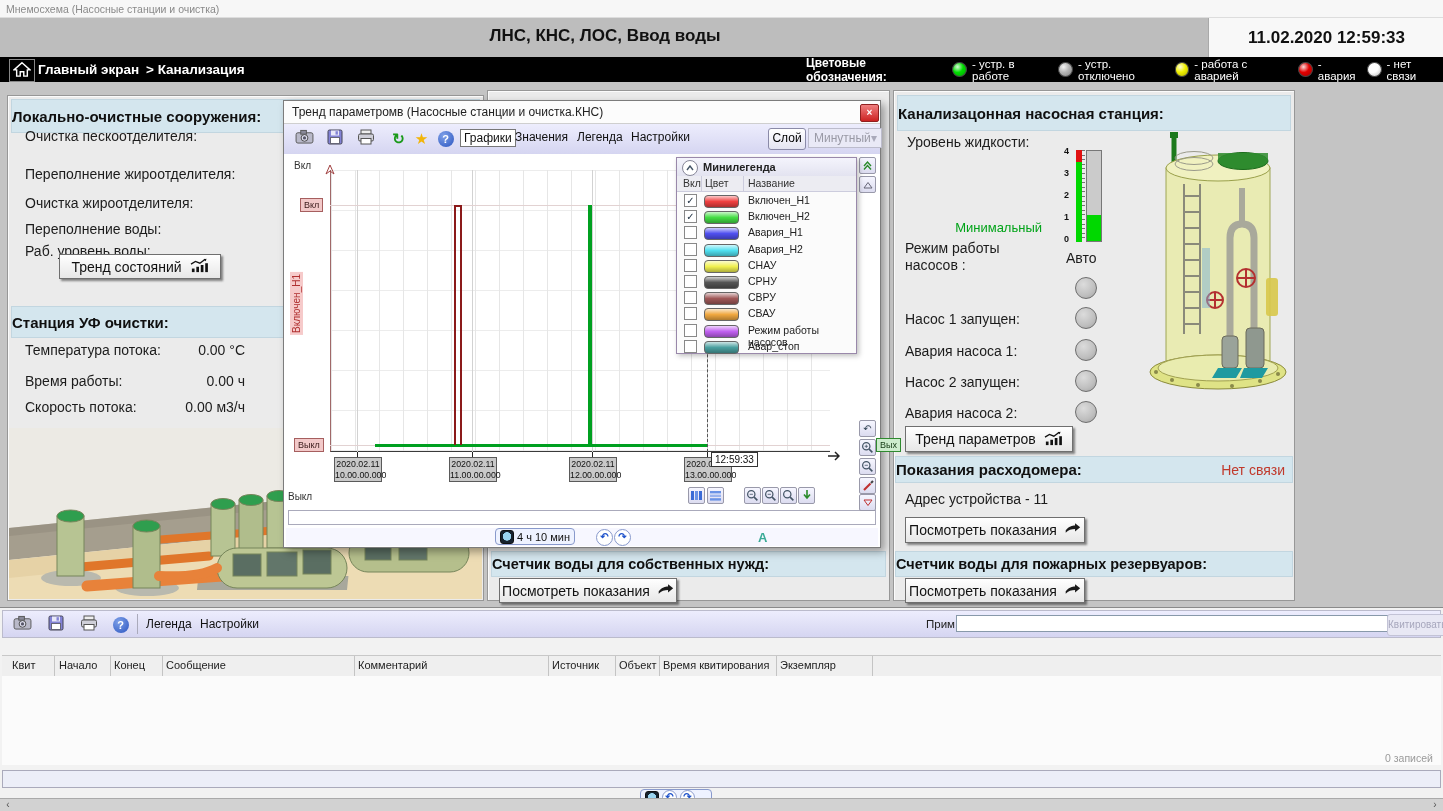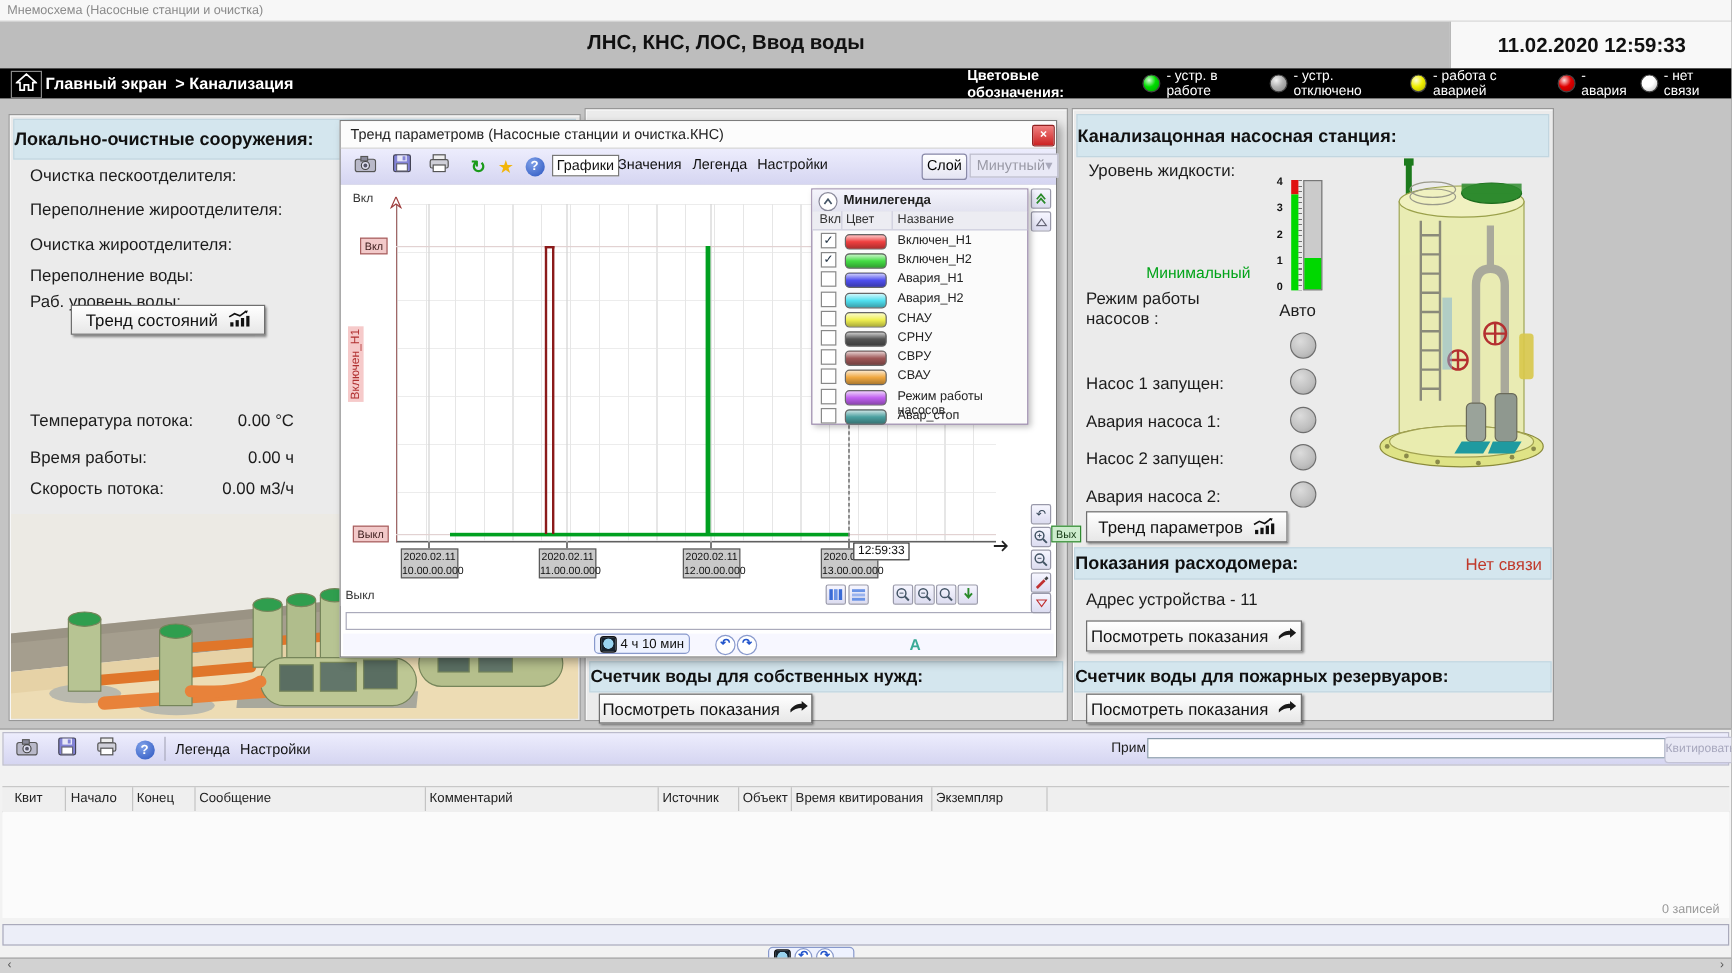"Очистка пескоотделителя:" div.abs { top: 138px -> 128px }
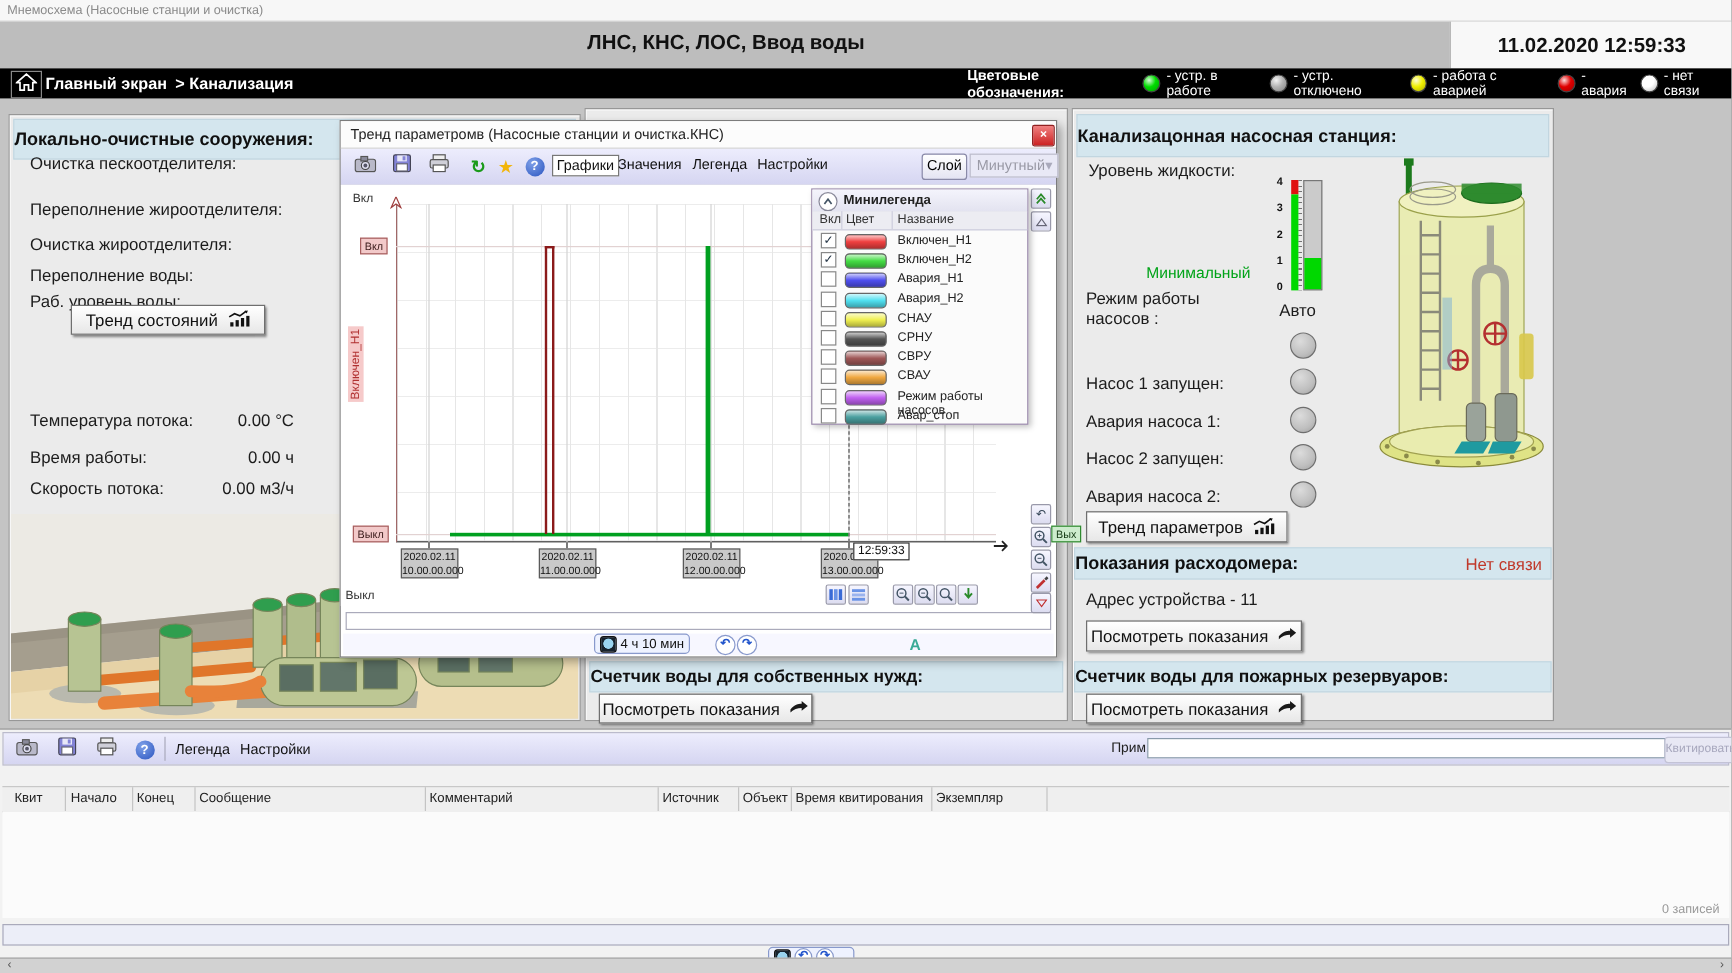"Станция УФ очистки:" div.abs { html: none -> <div> <span>Станция УФ очистки:</span> </div> }
